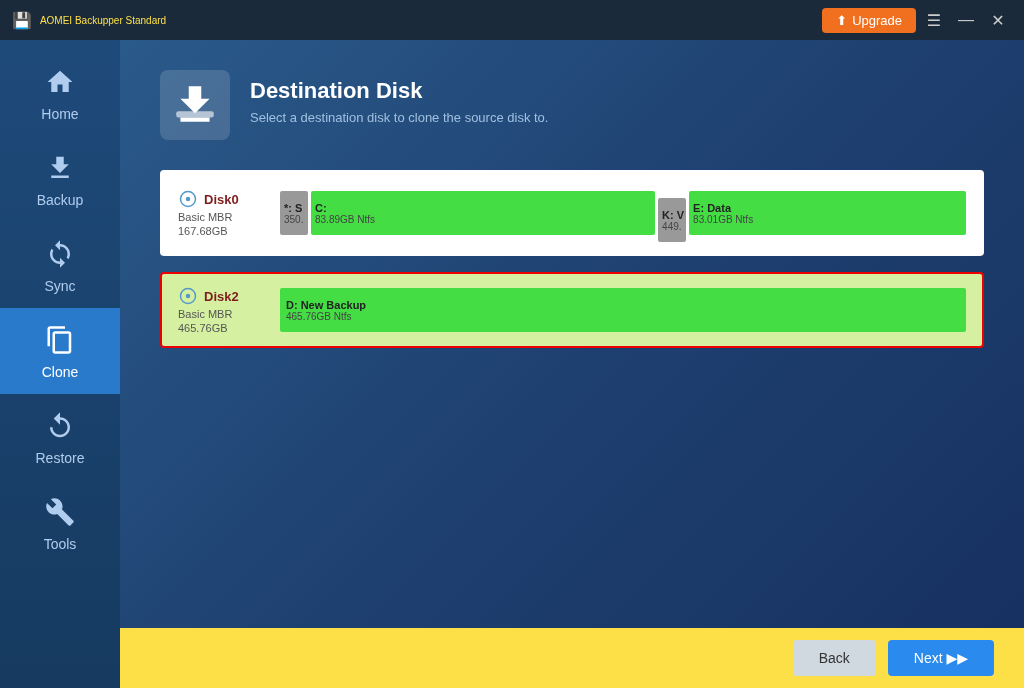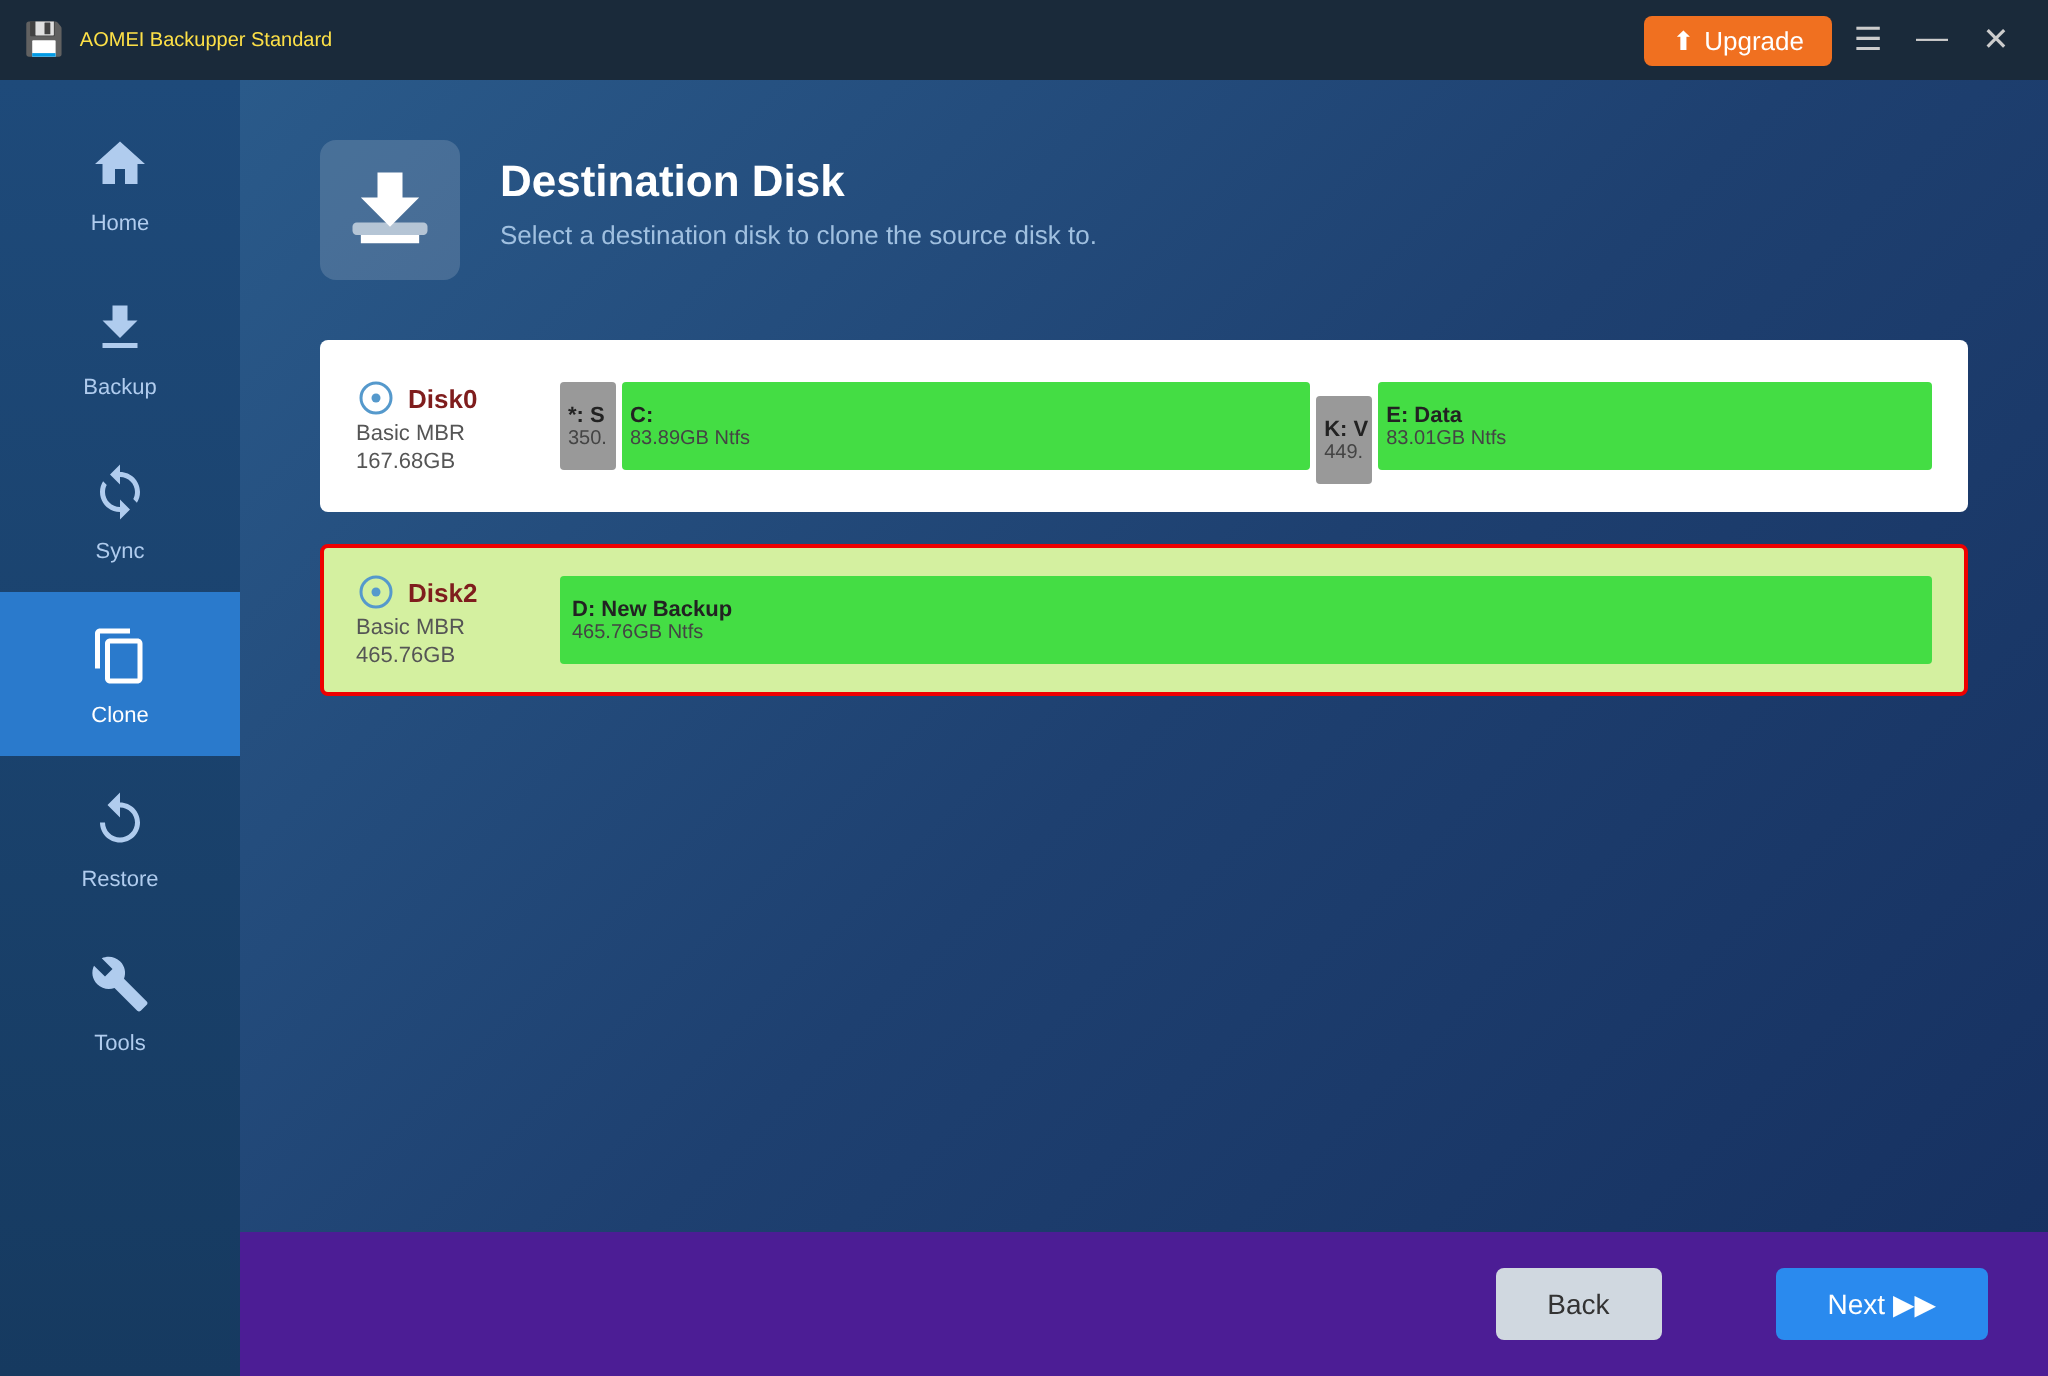"Home" .sidebar-item { font-size: 11px -> 14px }
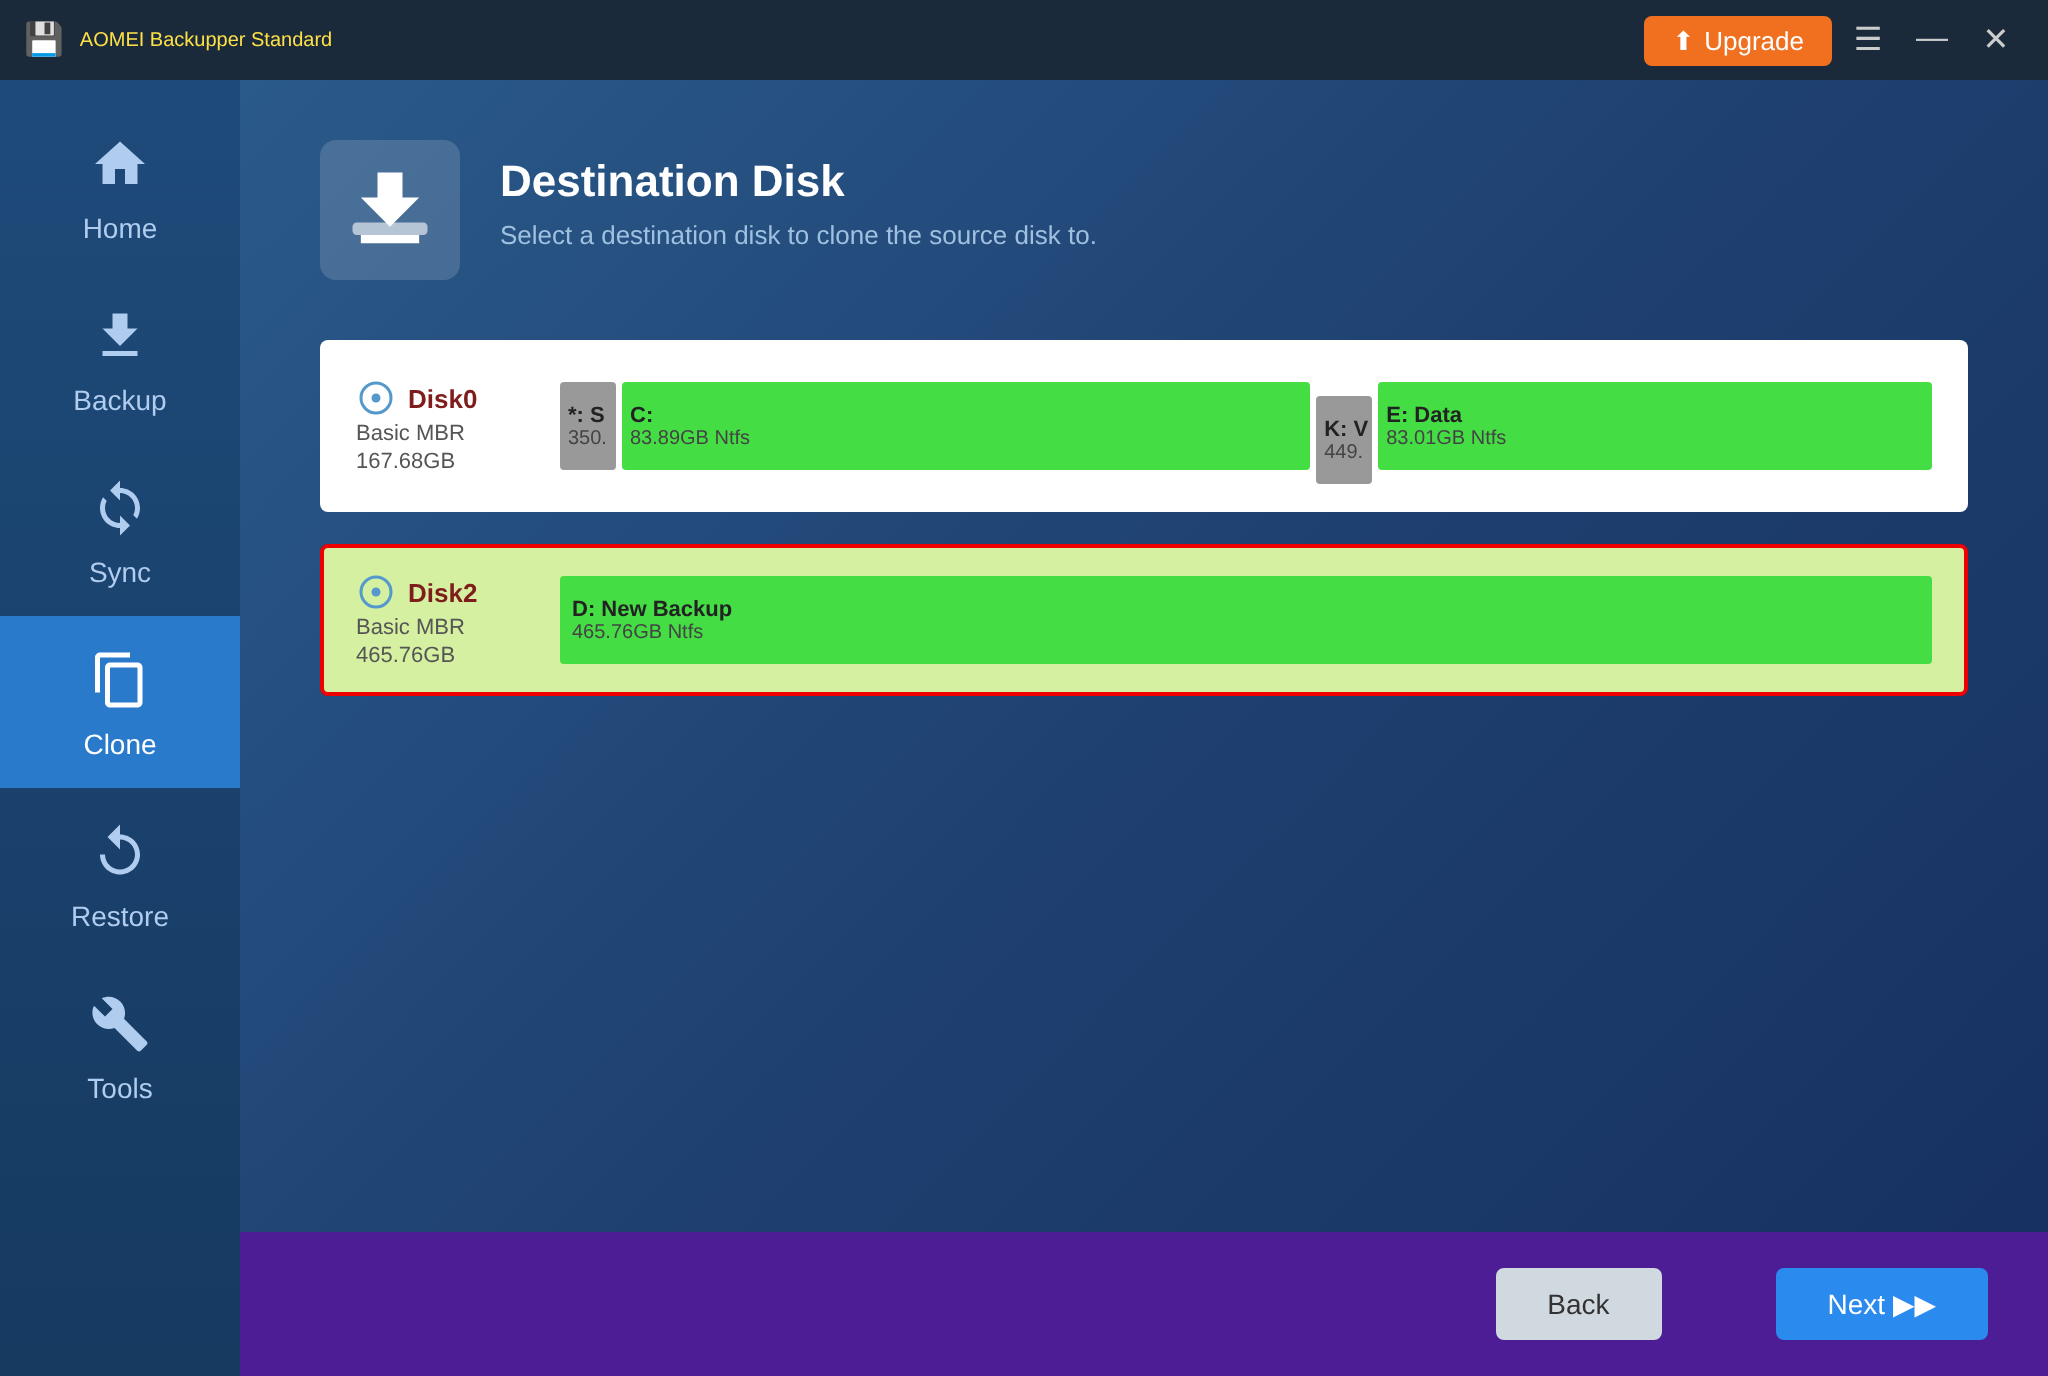"Back" .bottom-bar { background: #4c1d95 -> #fde047; height: 72px -> 60px }
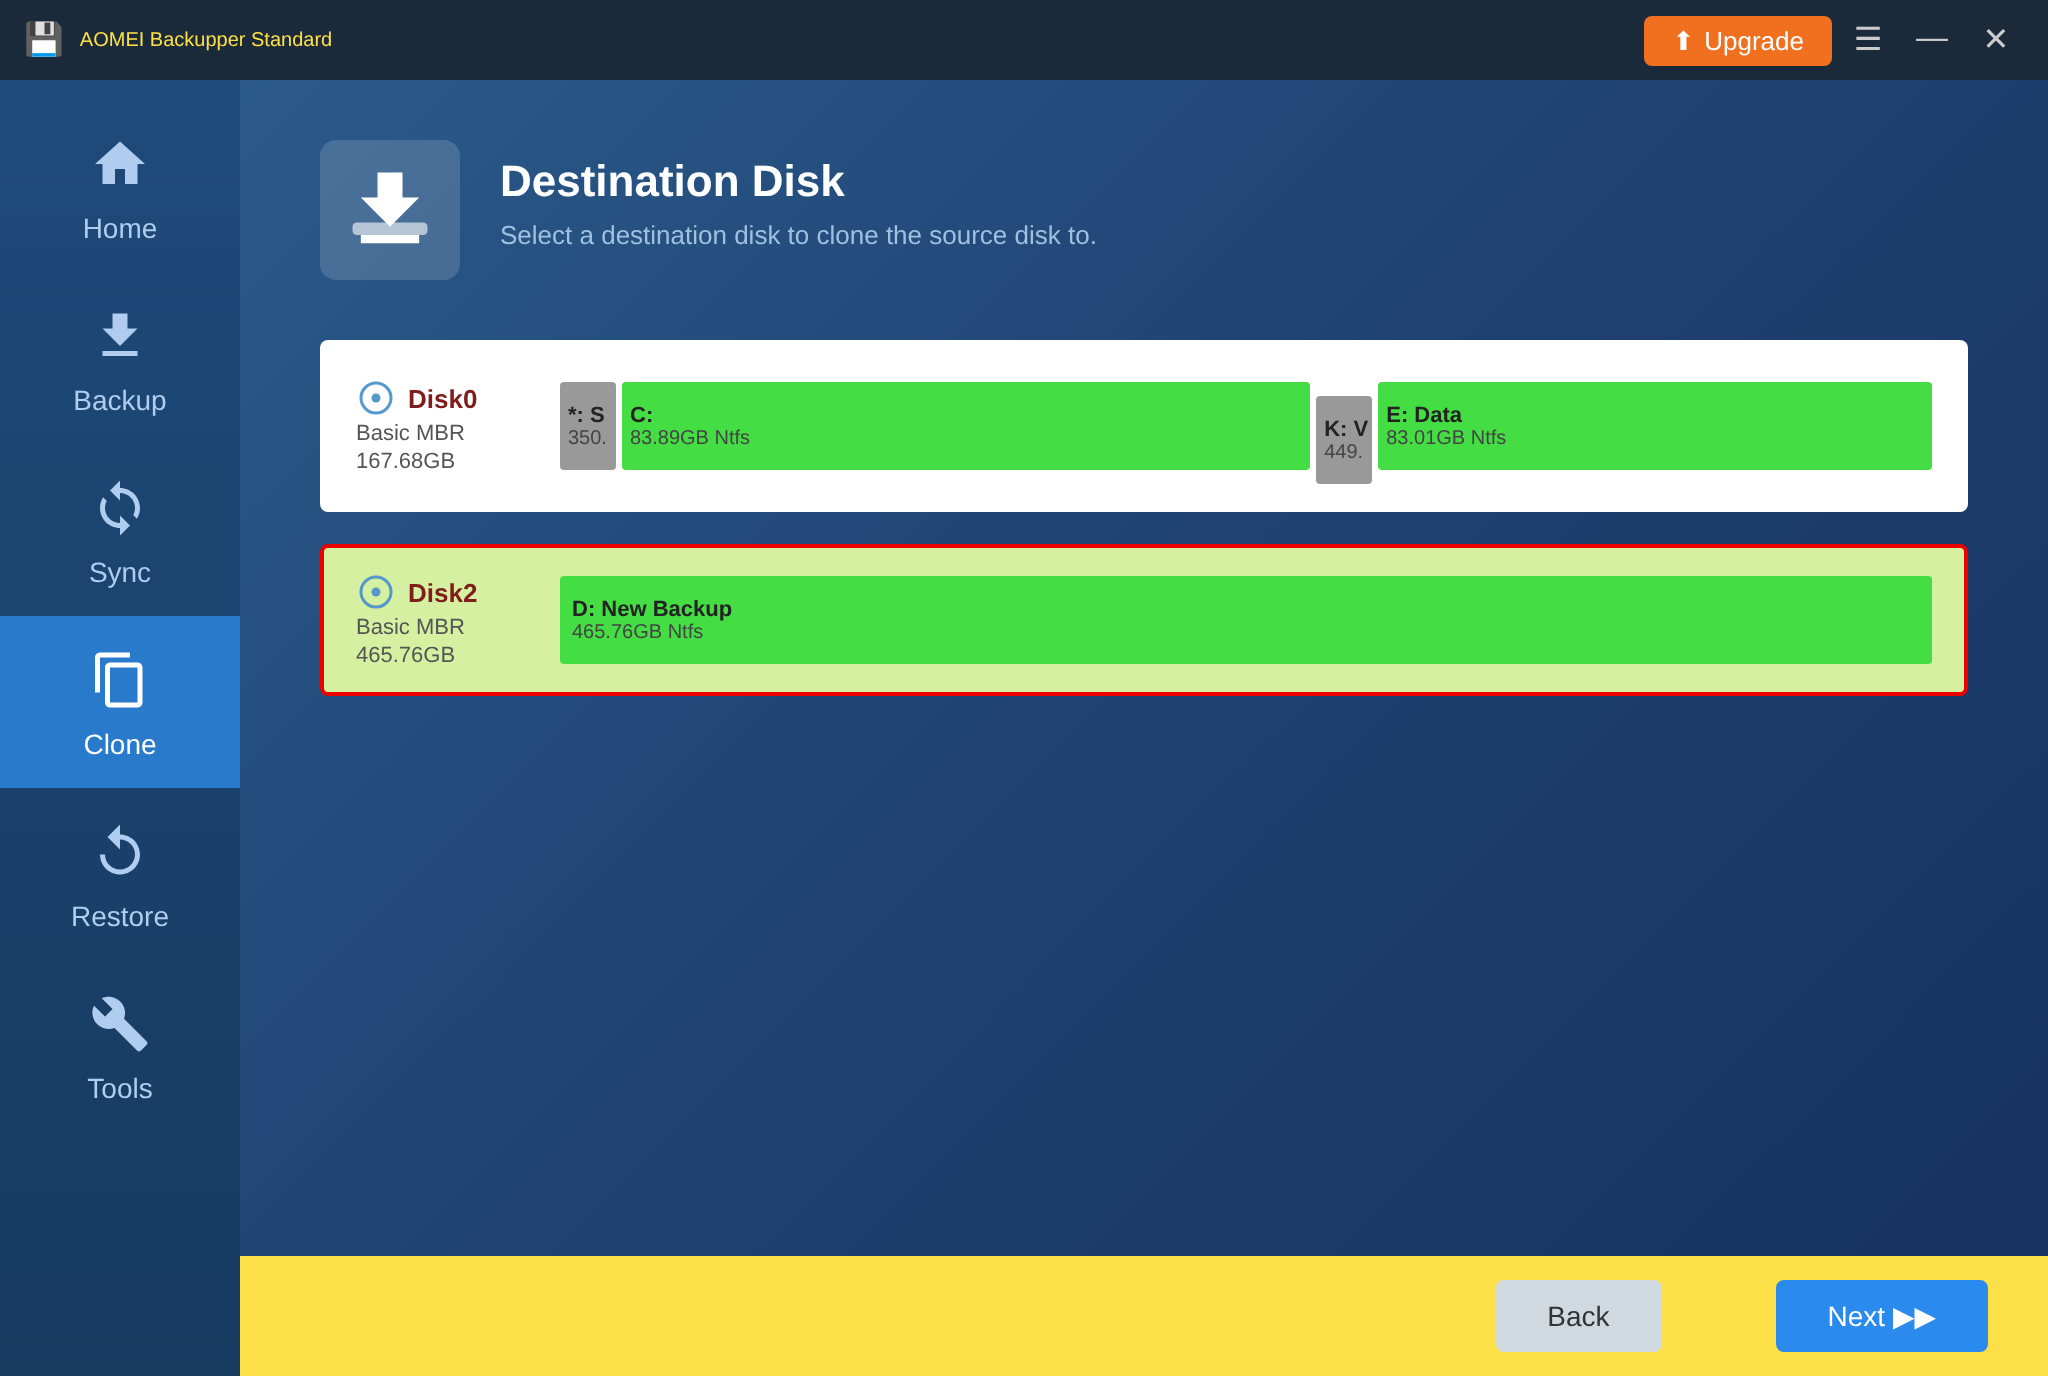"Next ▶▶" .btn-next { margin-left: 45px -> none }
